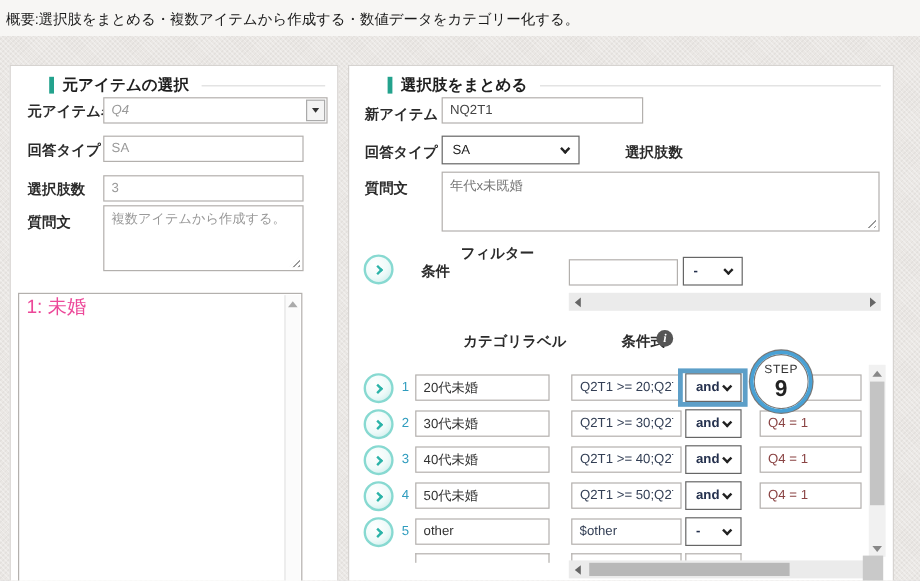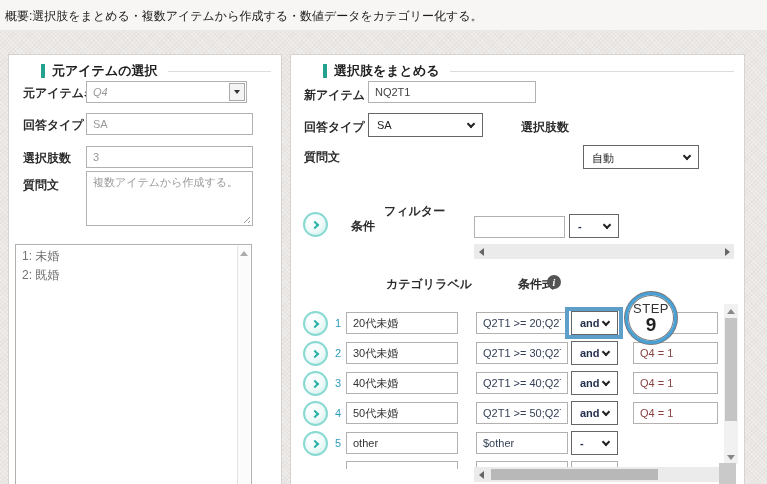"Q4" div.dd { width: 161px -> 187px }
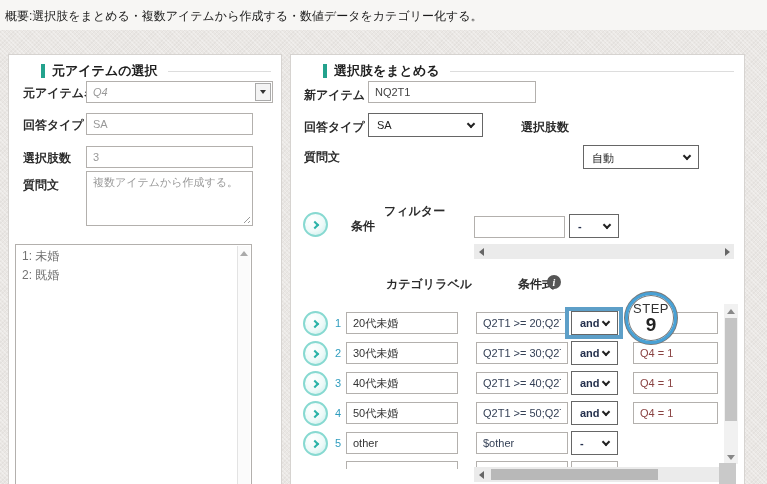"年代x未既婚" div.tbox { html: none -> <div> <span>年代x未既婚</span> <span></span> </div> }
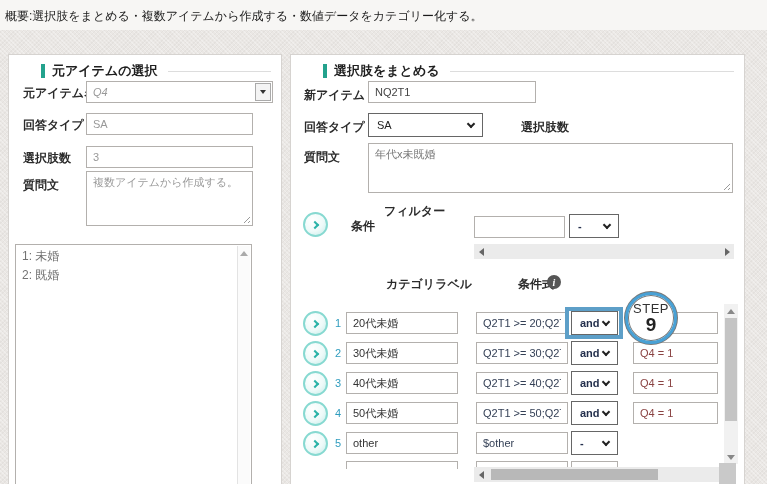"1: 未婚" .lb-item { color: #737373 -> #ec4899; font-size: 12px -> 16px }
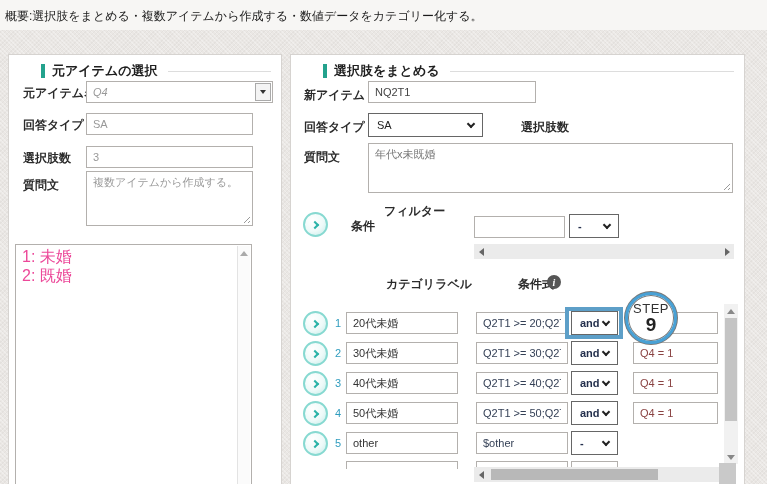"2: 既婚" div.lb-item { html: <div>2: 既婚</div> -> none }
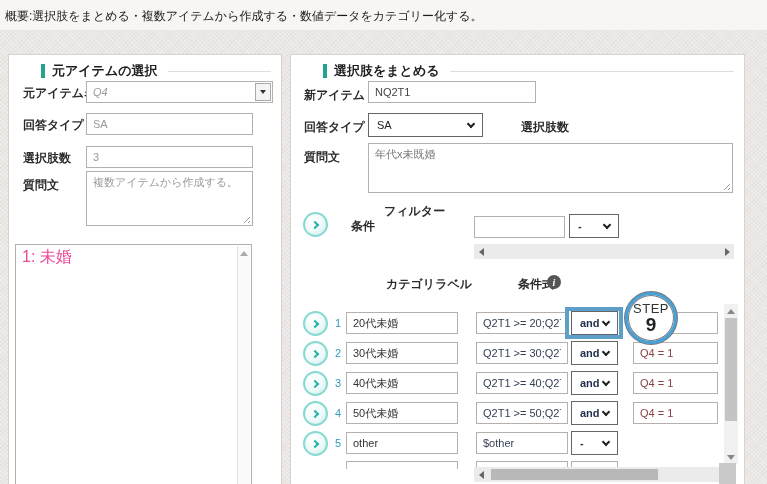"STEP" .badge-step { font-size: 13px -> 10px }
